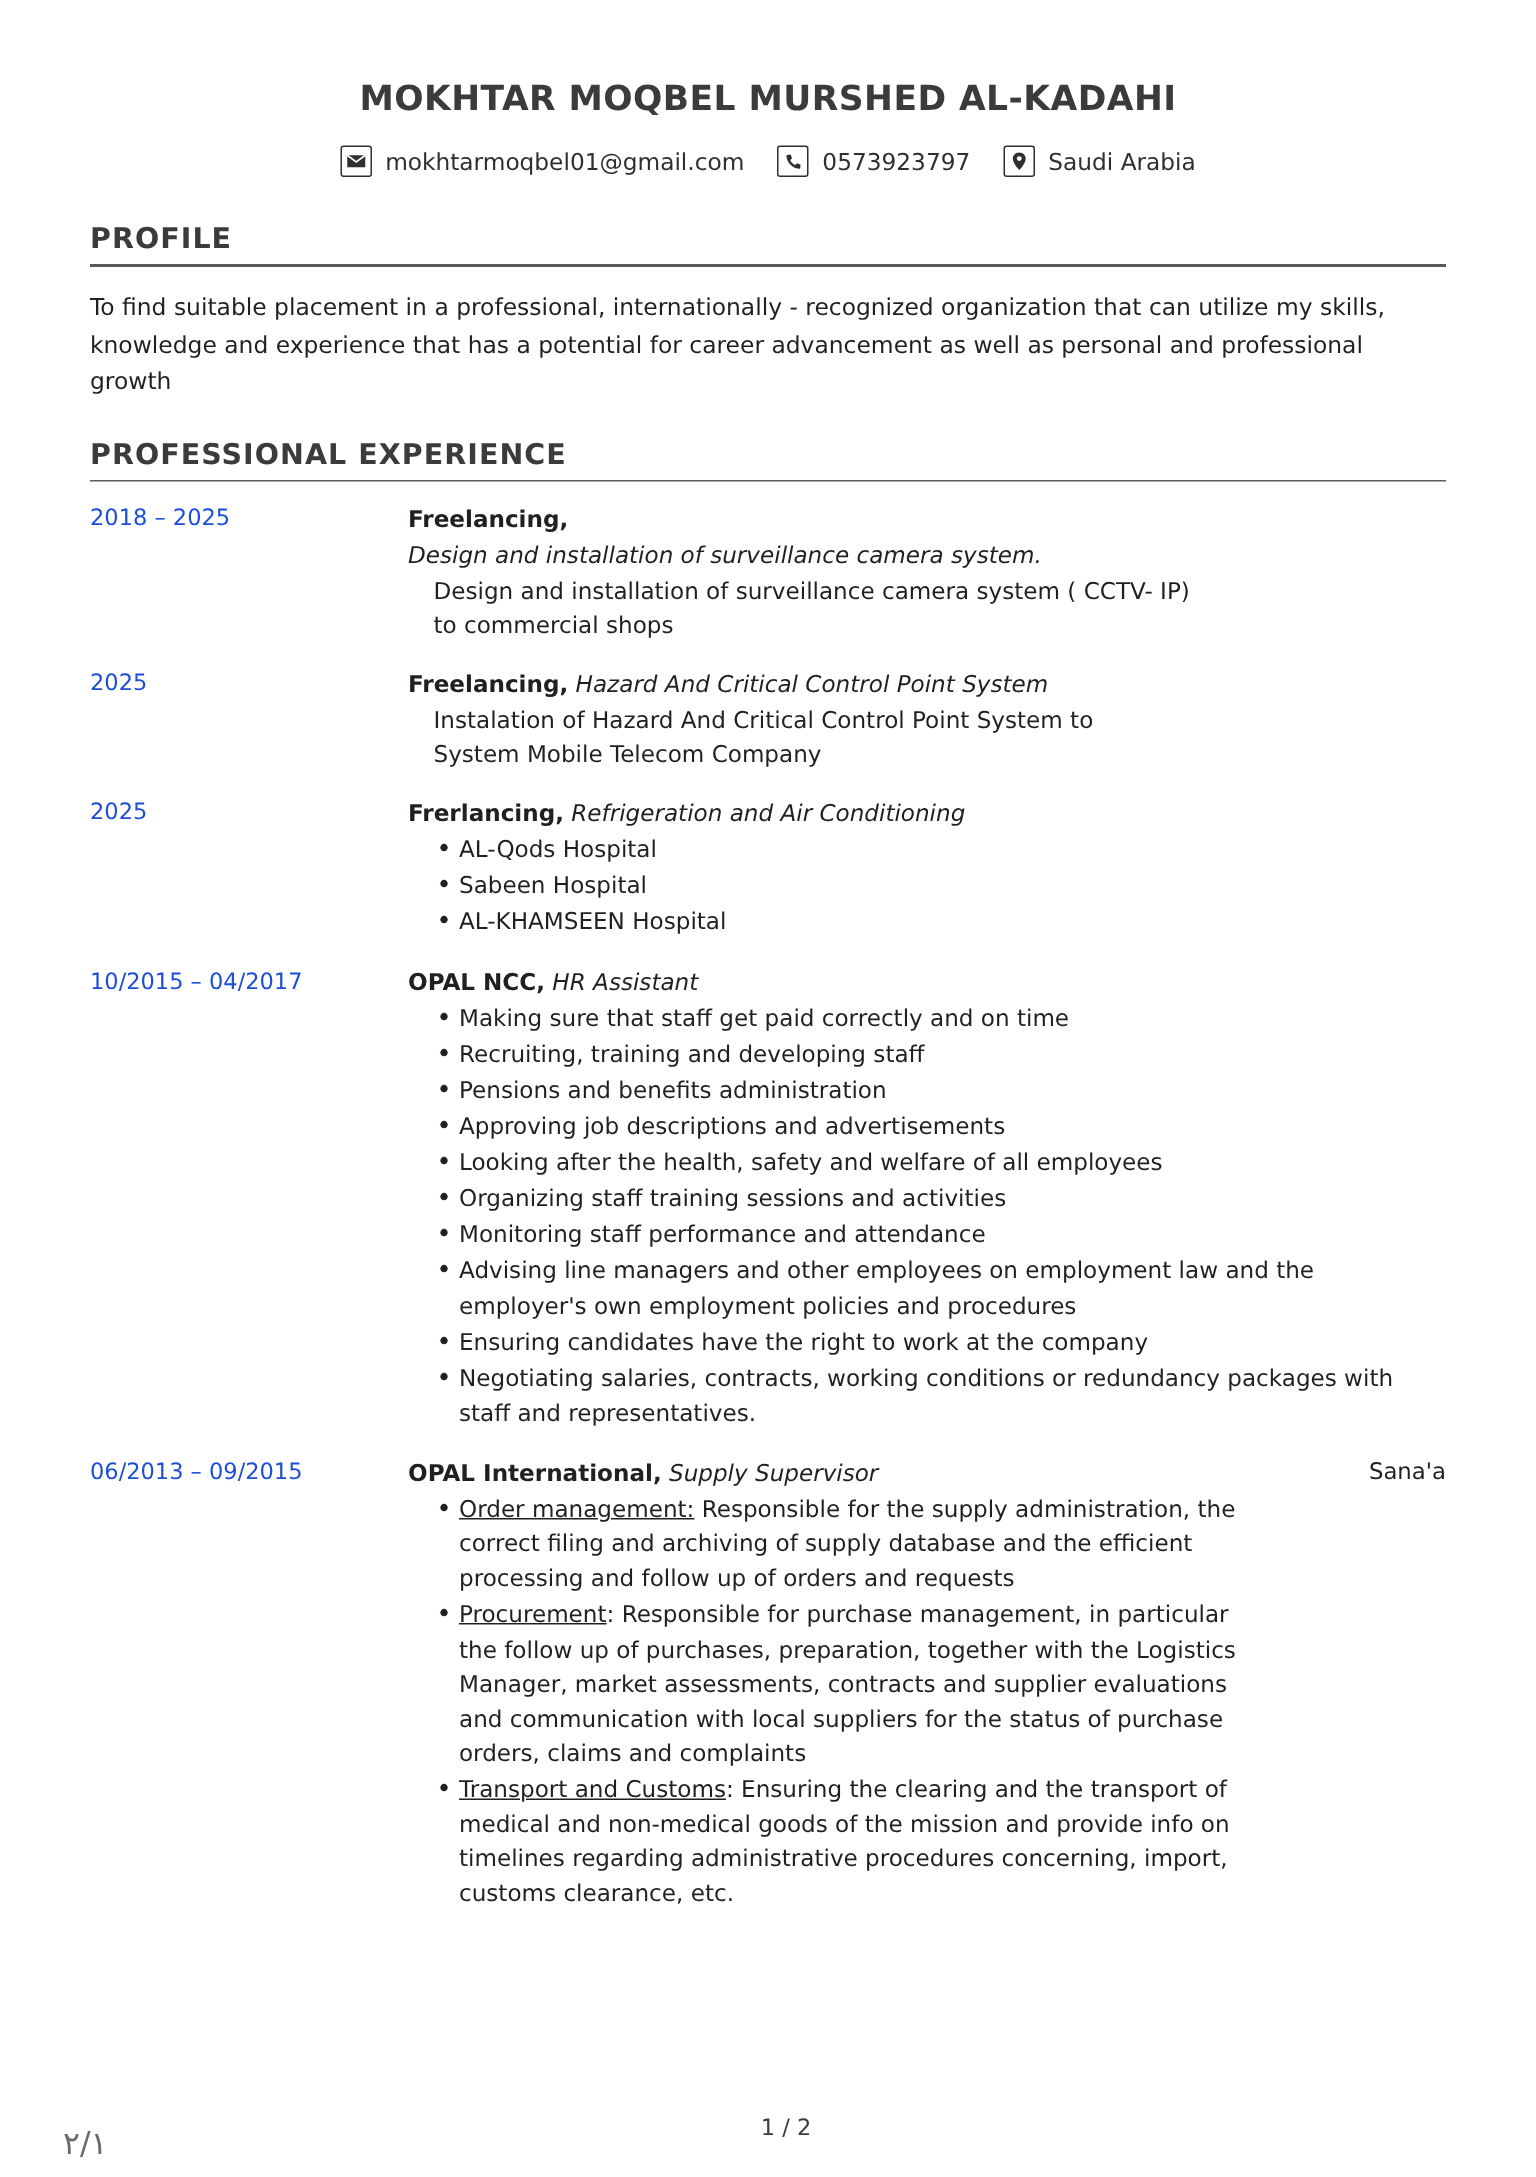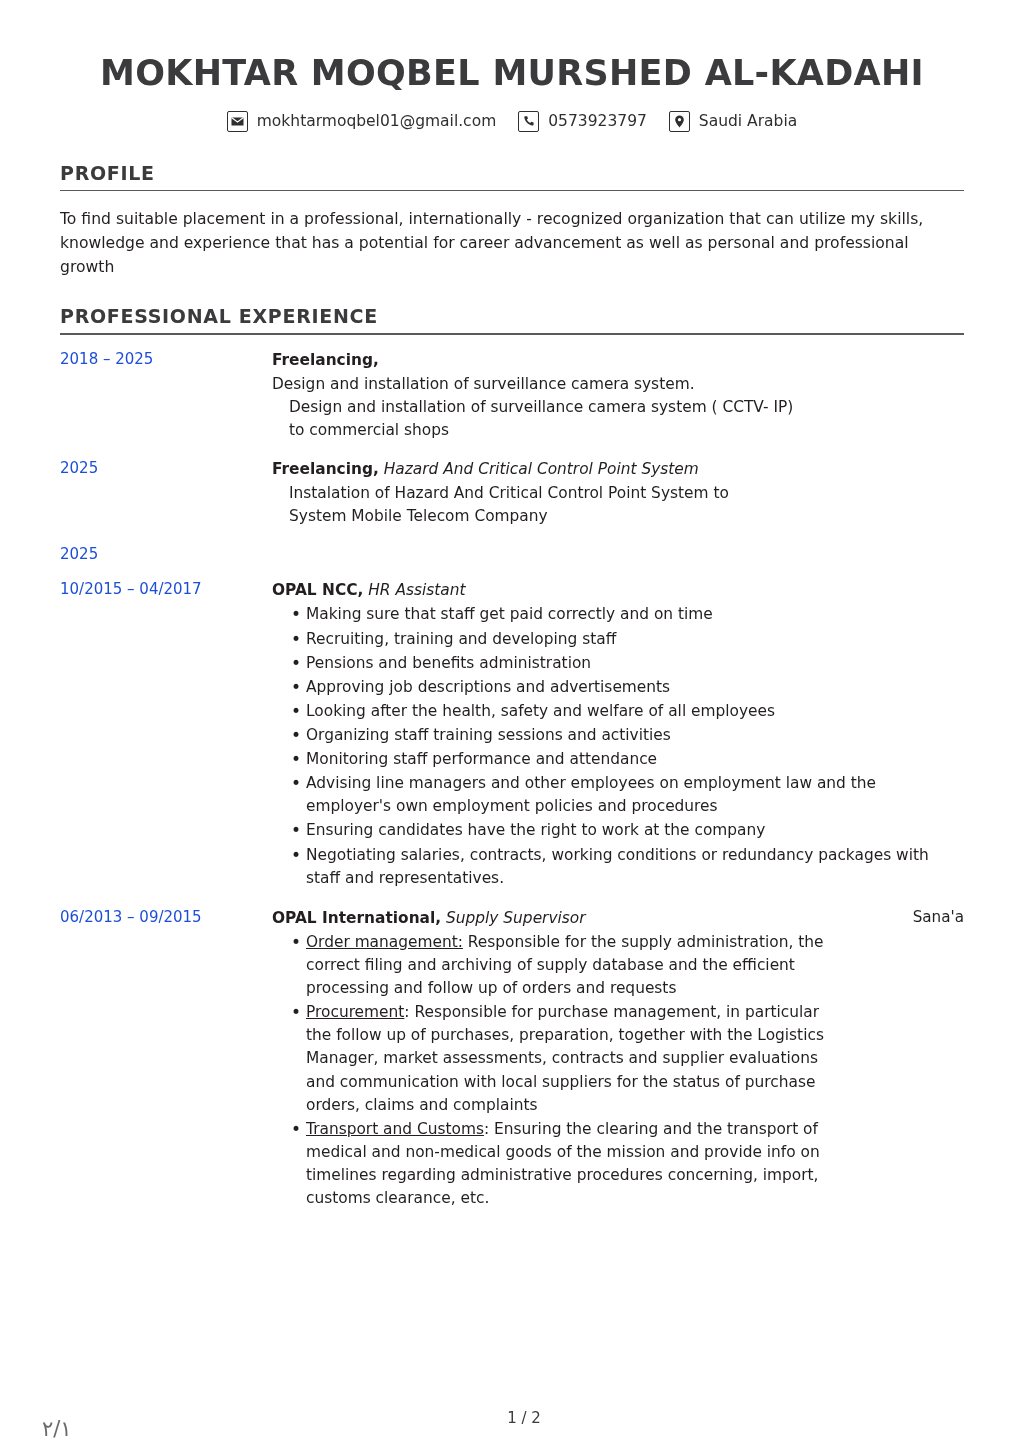"MOKHTAR MOQBEL MURSHED AL-KADAHI" .name { font-size: 35px -> 23px }
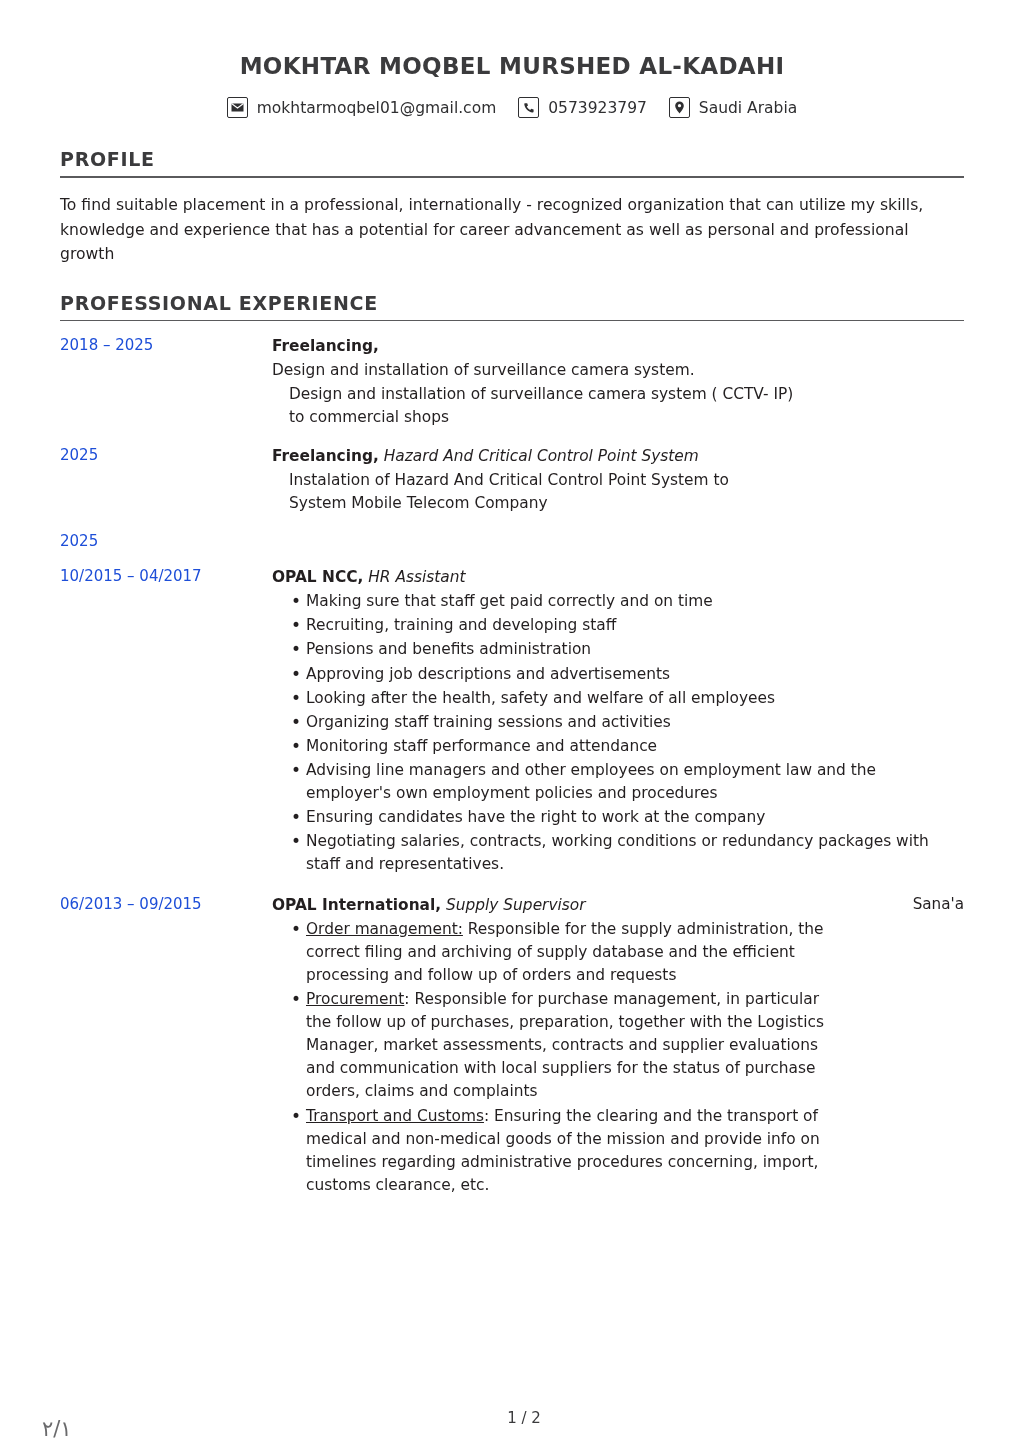"Design and installation of surveillance camera system." .sub-italic { font-style: none -> italic }
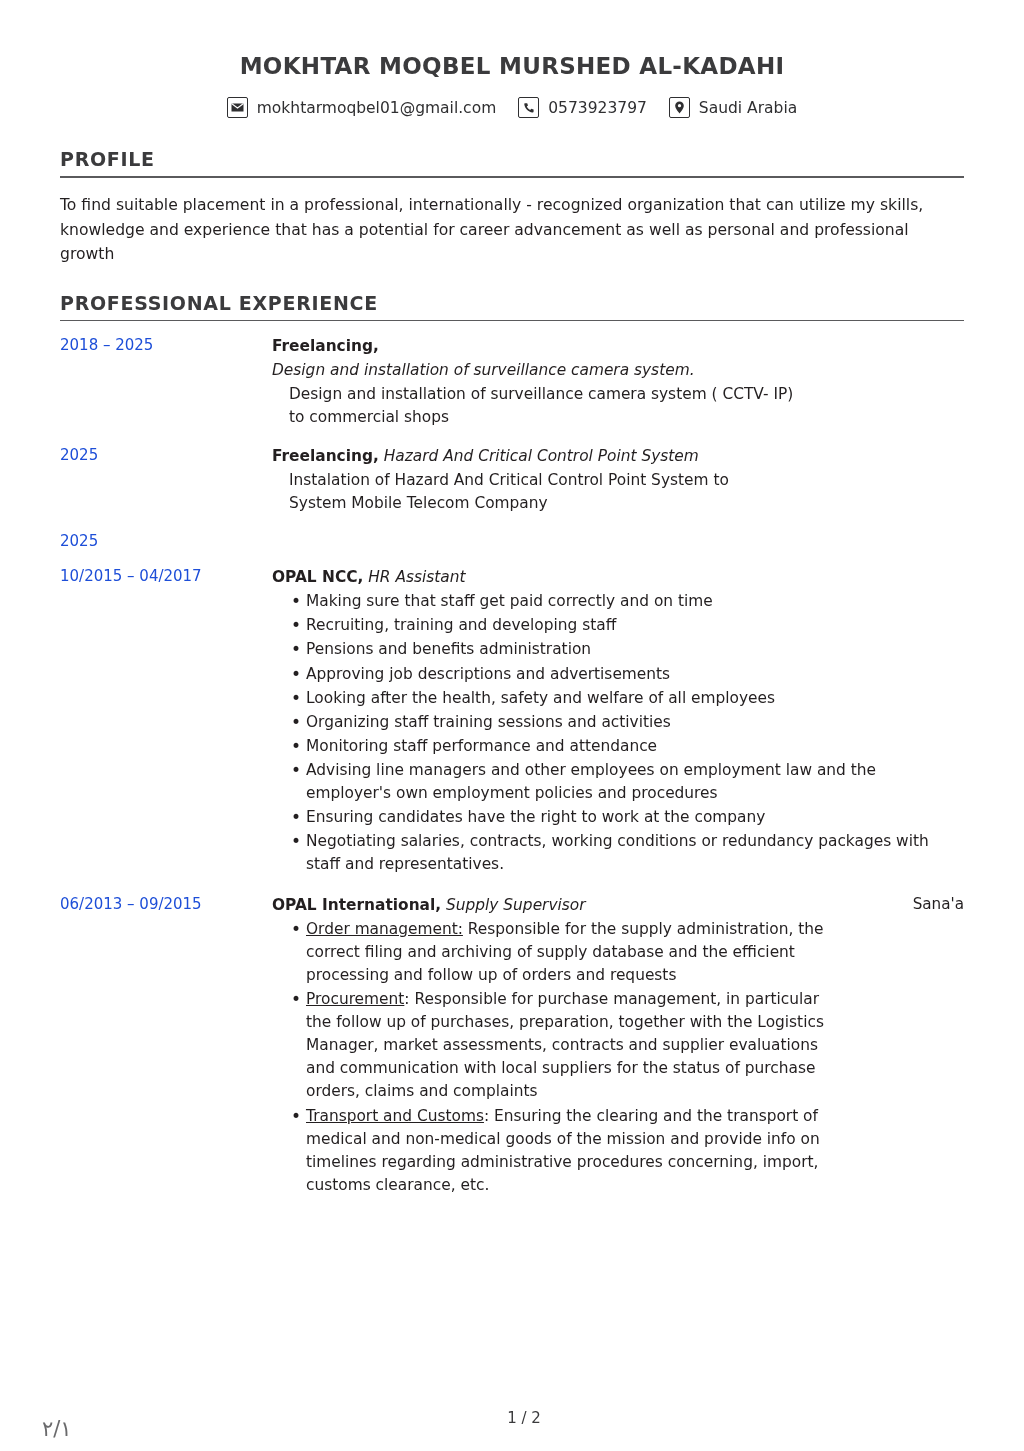"Frerlancing, Refrigeration and Air" div.exp-body { html: none -> <div> <div> <span>Frerlancing,</span><span> Refrigeration and Air Conditioning</span> </div> <ul> <li>AL-Qods Hospital</li> <li>Sabeen Hospital</li> <li>AL-KHAMSEEN Hospital</li> </ul> </div> }
